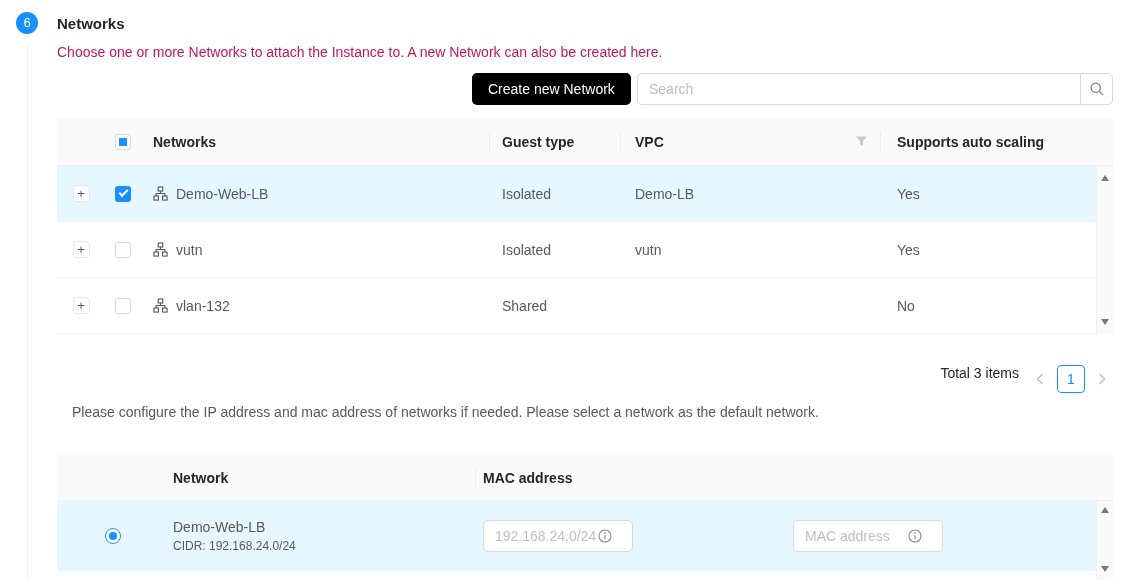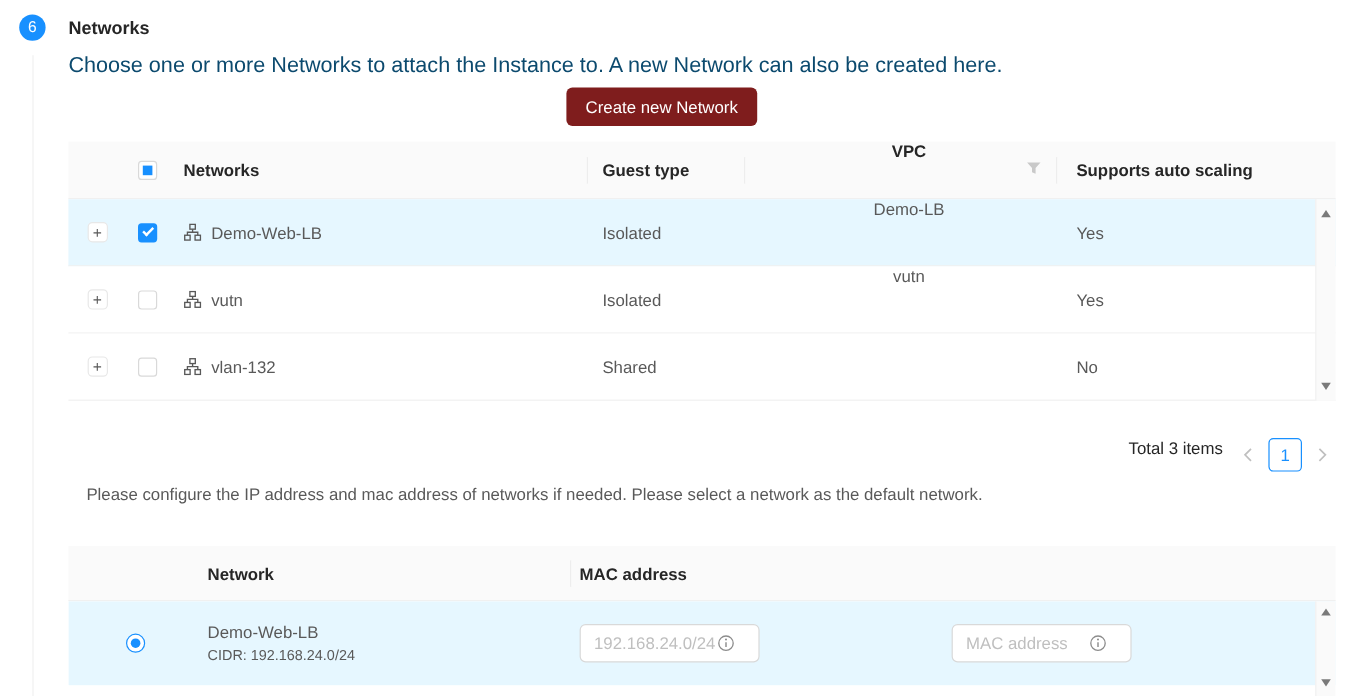"Choose one or more Networks" .step-desc { color: #0c4a6e -> #be185d; font-size: 18px -> 14px }
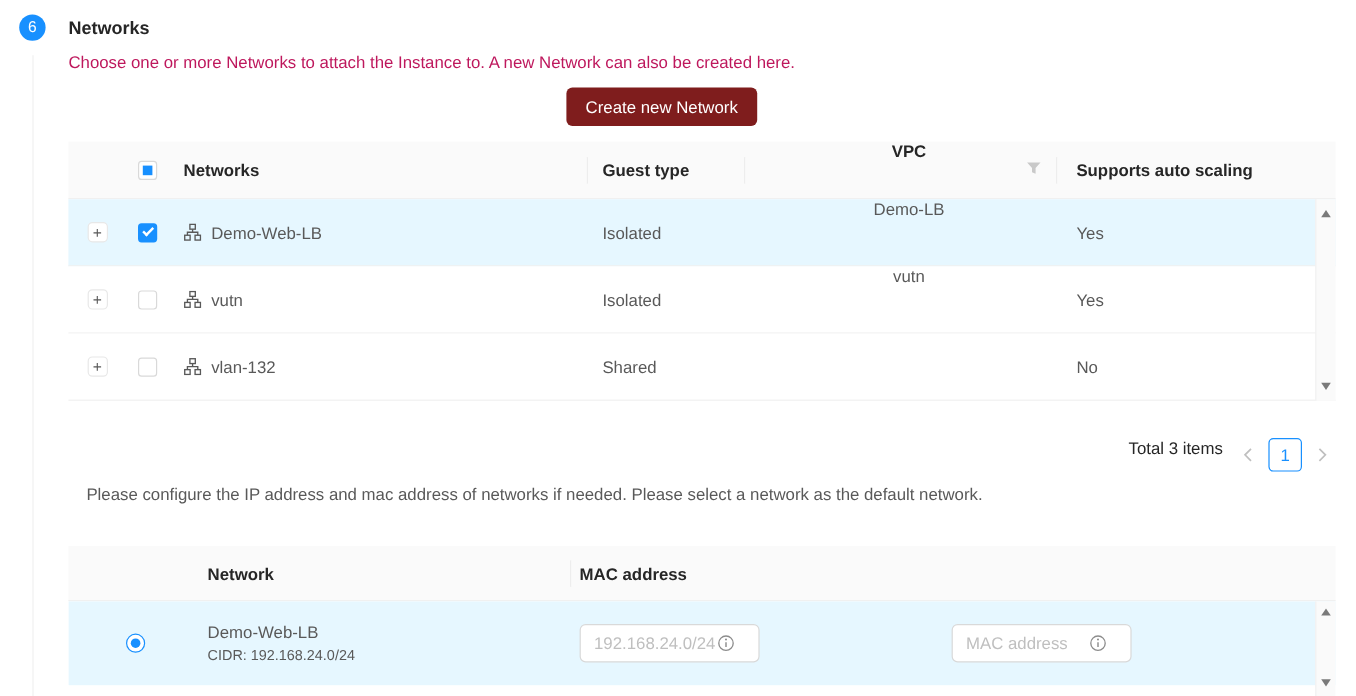"Create new Network" .create-btn { background: #7f1d1d -> #000000 }
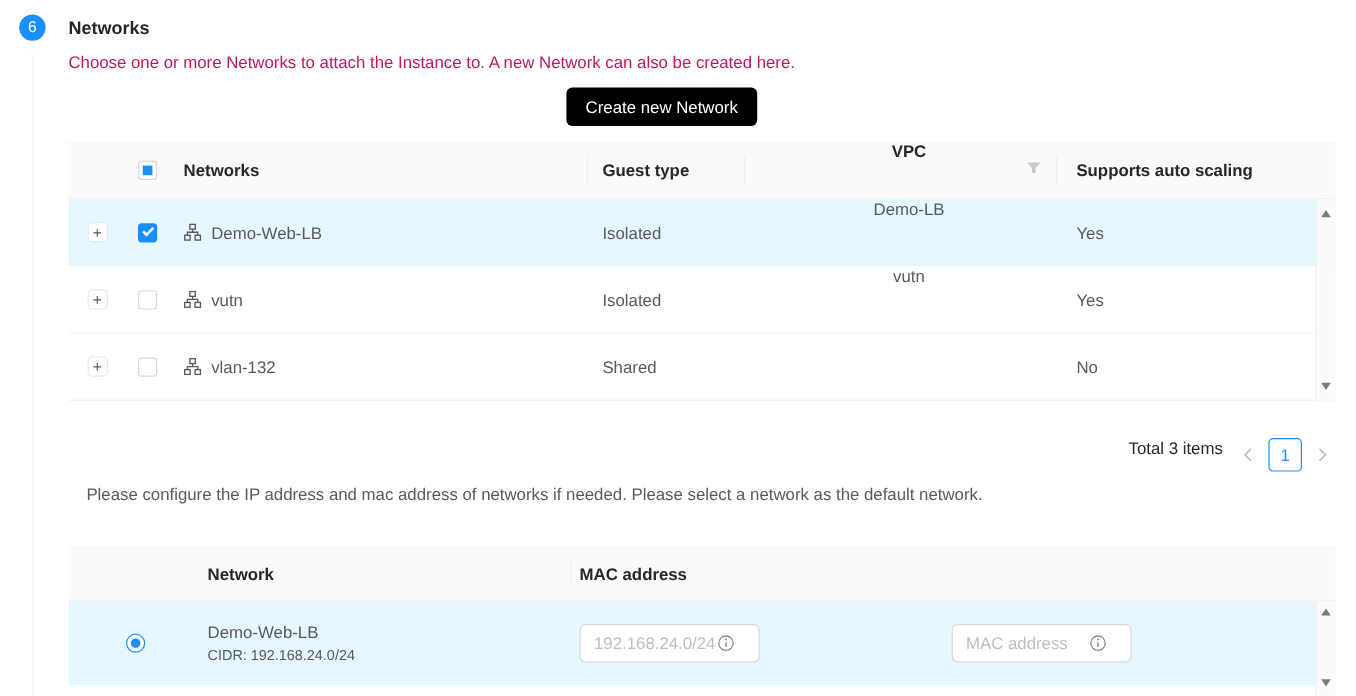"Search" div.search-group { html: none -> <div> <input> <div> <span> <svg> <circle></circle> <path></path> </svg> </span> </div> </div> }
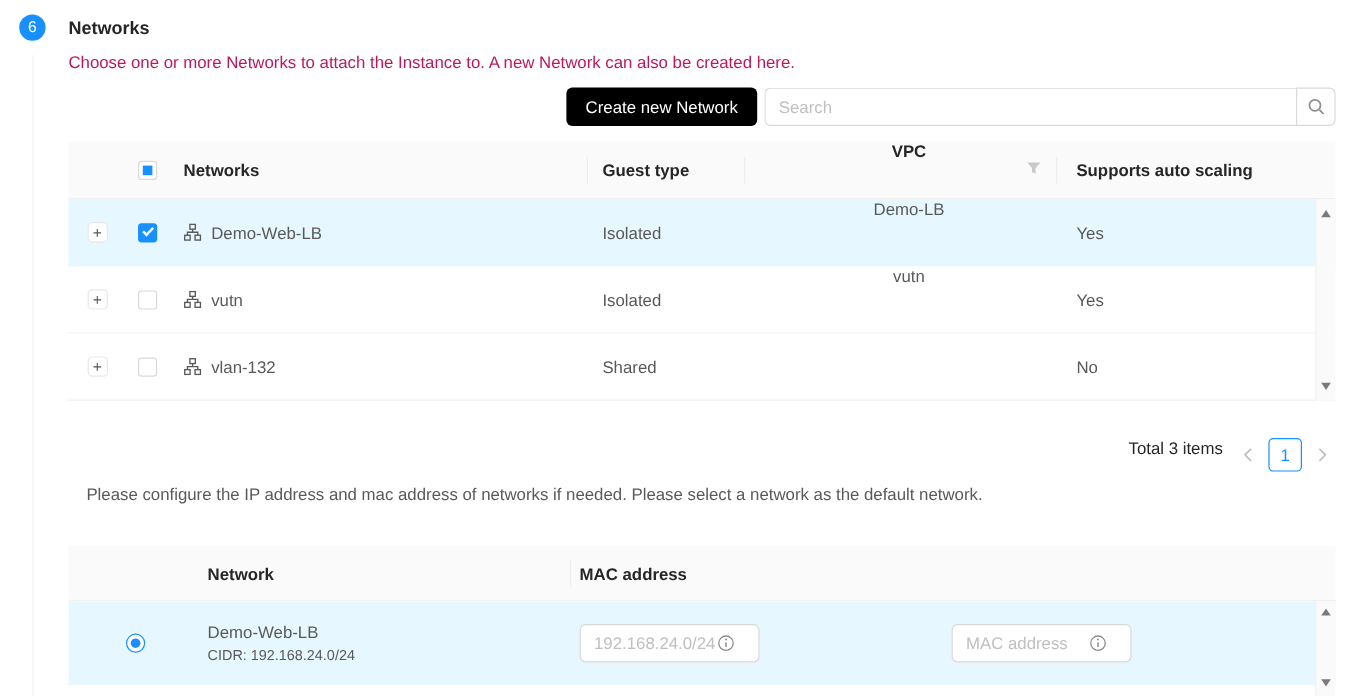"VPC" .t1c5 { flex-direction: column -> none }
